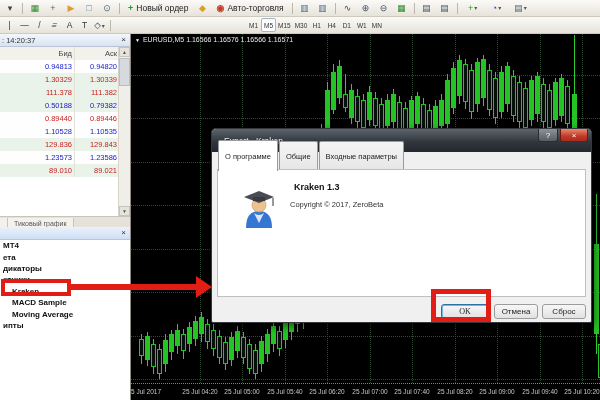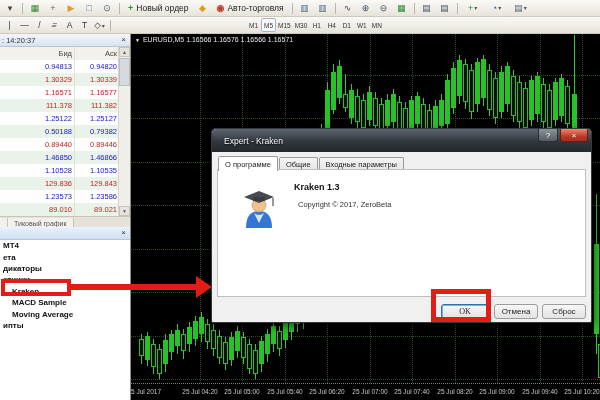"1.16571" div.mw-row { html: <div> <span>1.16571</span> <span>1.16577</span> </div> -> none }
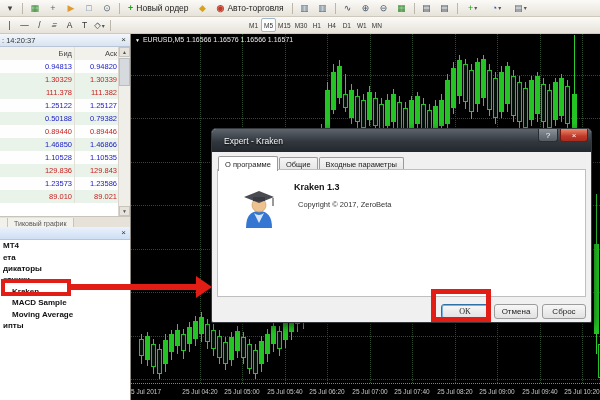"1.25122" div.mw-row { html: <div> <span>1.25122</span> <span>1.25127</span> </div> -> none }
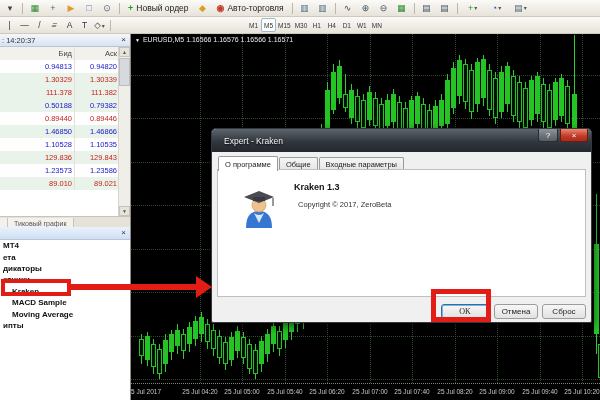"1.46850" div.mw-row { html: <div> <span>1.46850</span> <span>1.46866</span> </div> -> none }
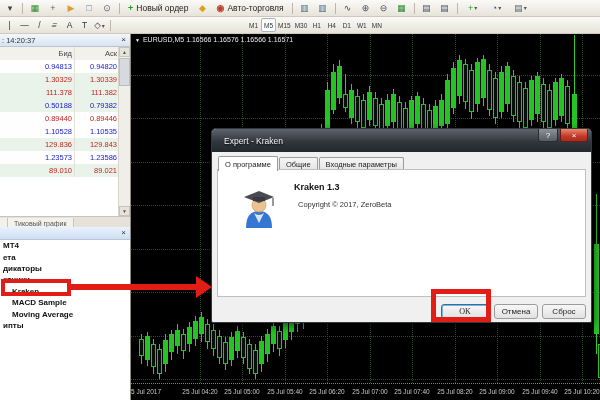"О программе" .dlg-tab { padding: 0 6px -> 8px 6px }
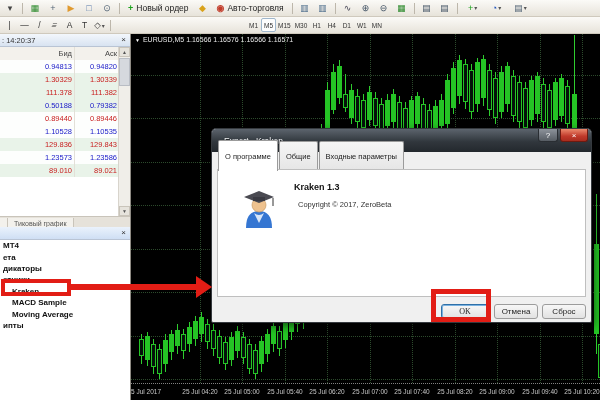"Copyright © 2017, ZeroBeta" .dlg-copy { left: 80px -> 72px }
